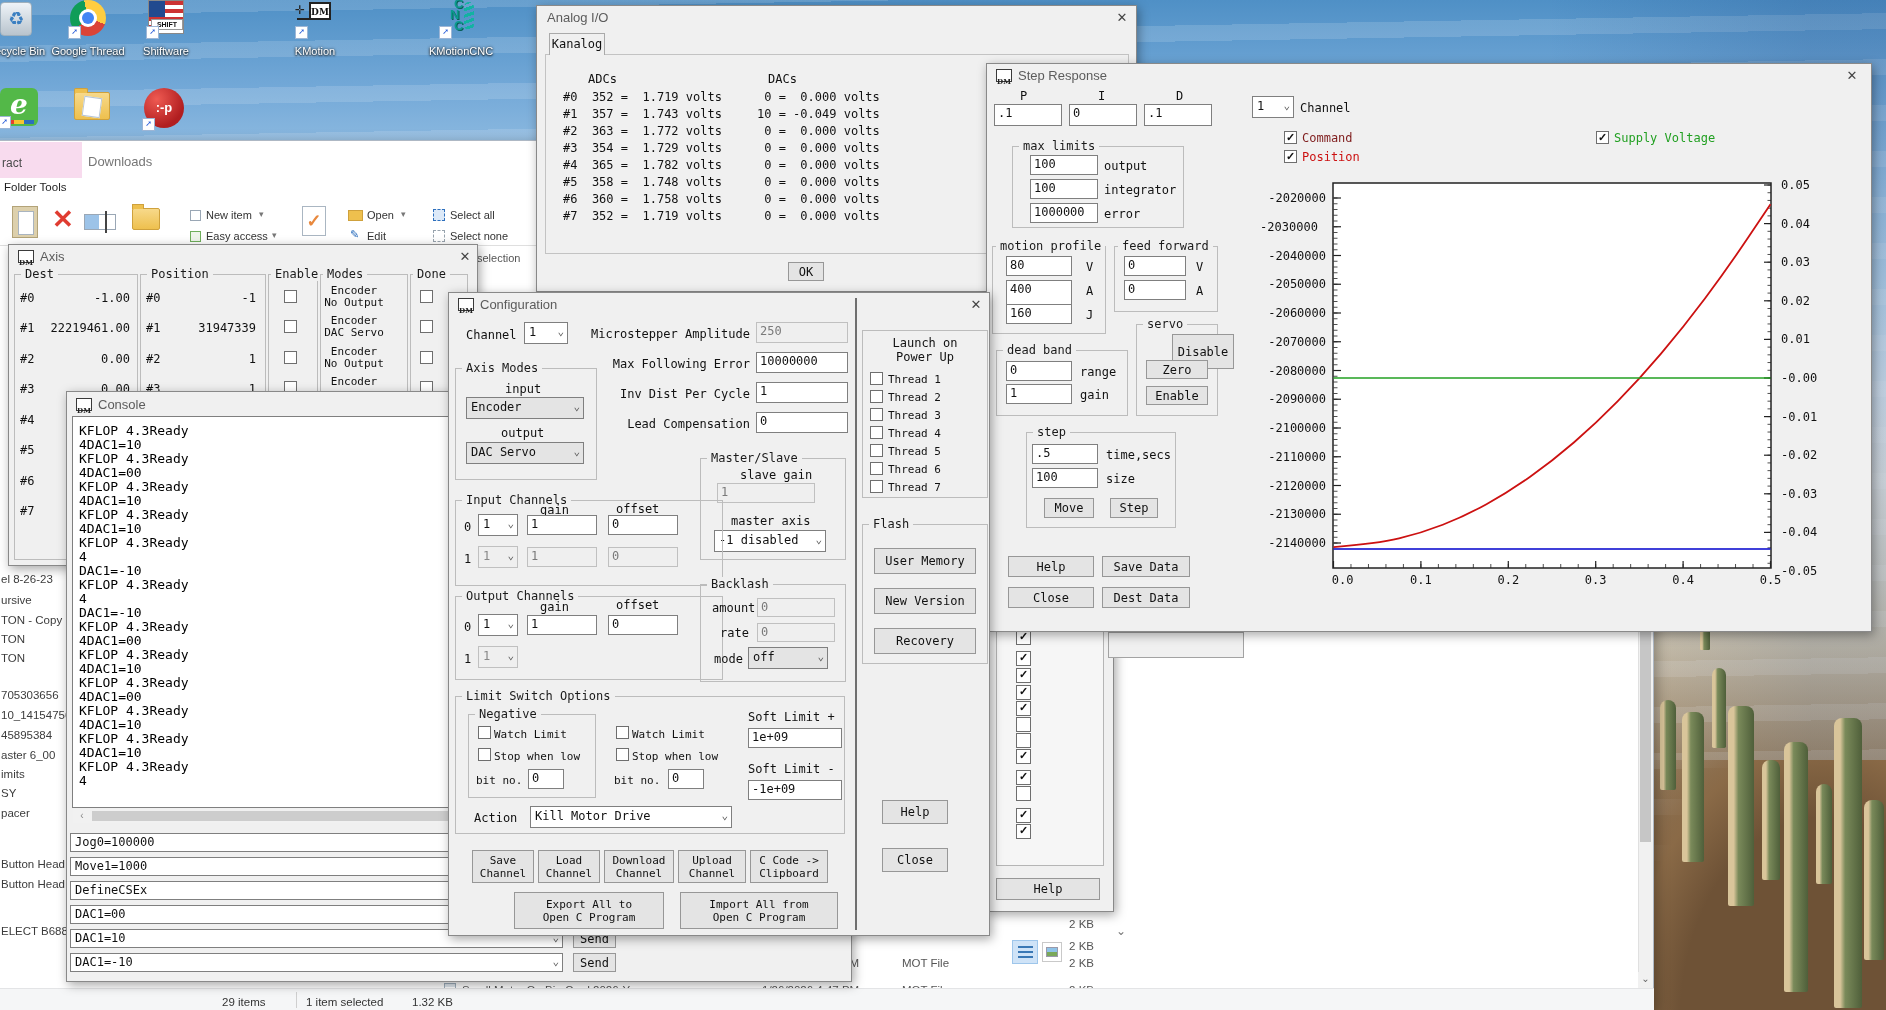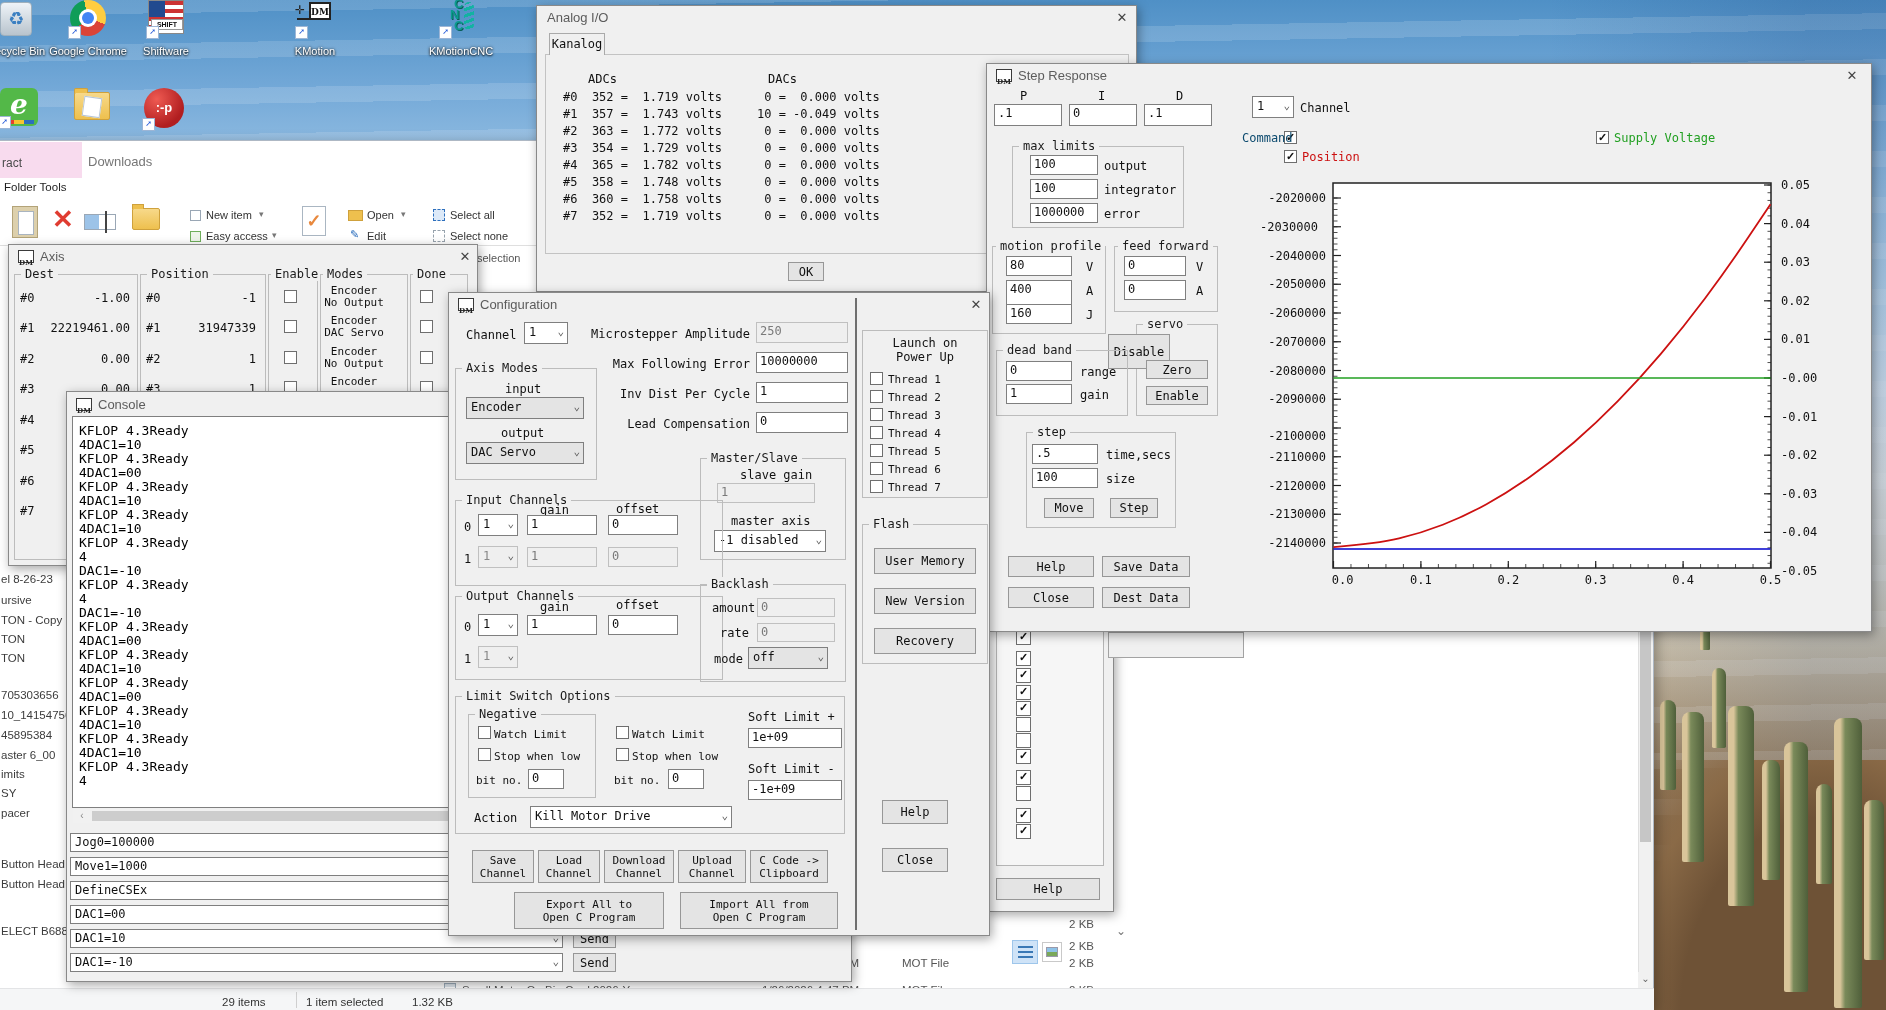"Google Chrome" div.ilabel { text: Chrome -> Thread }
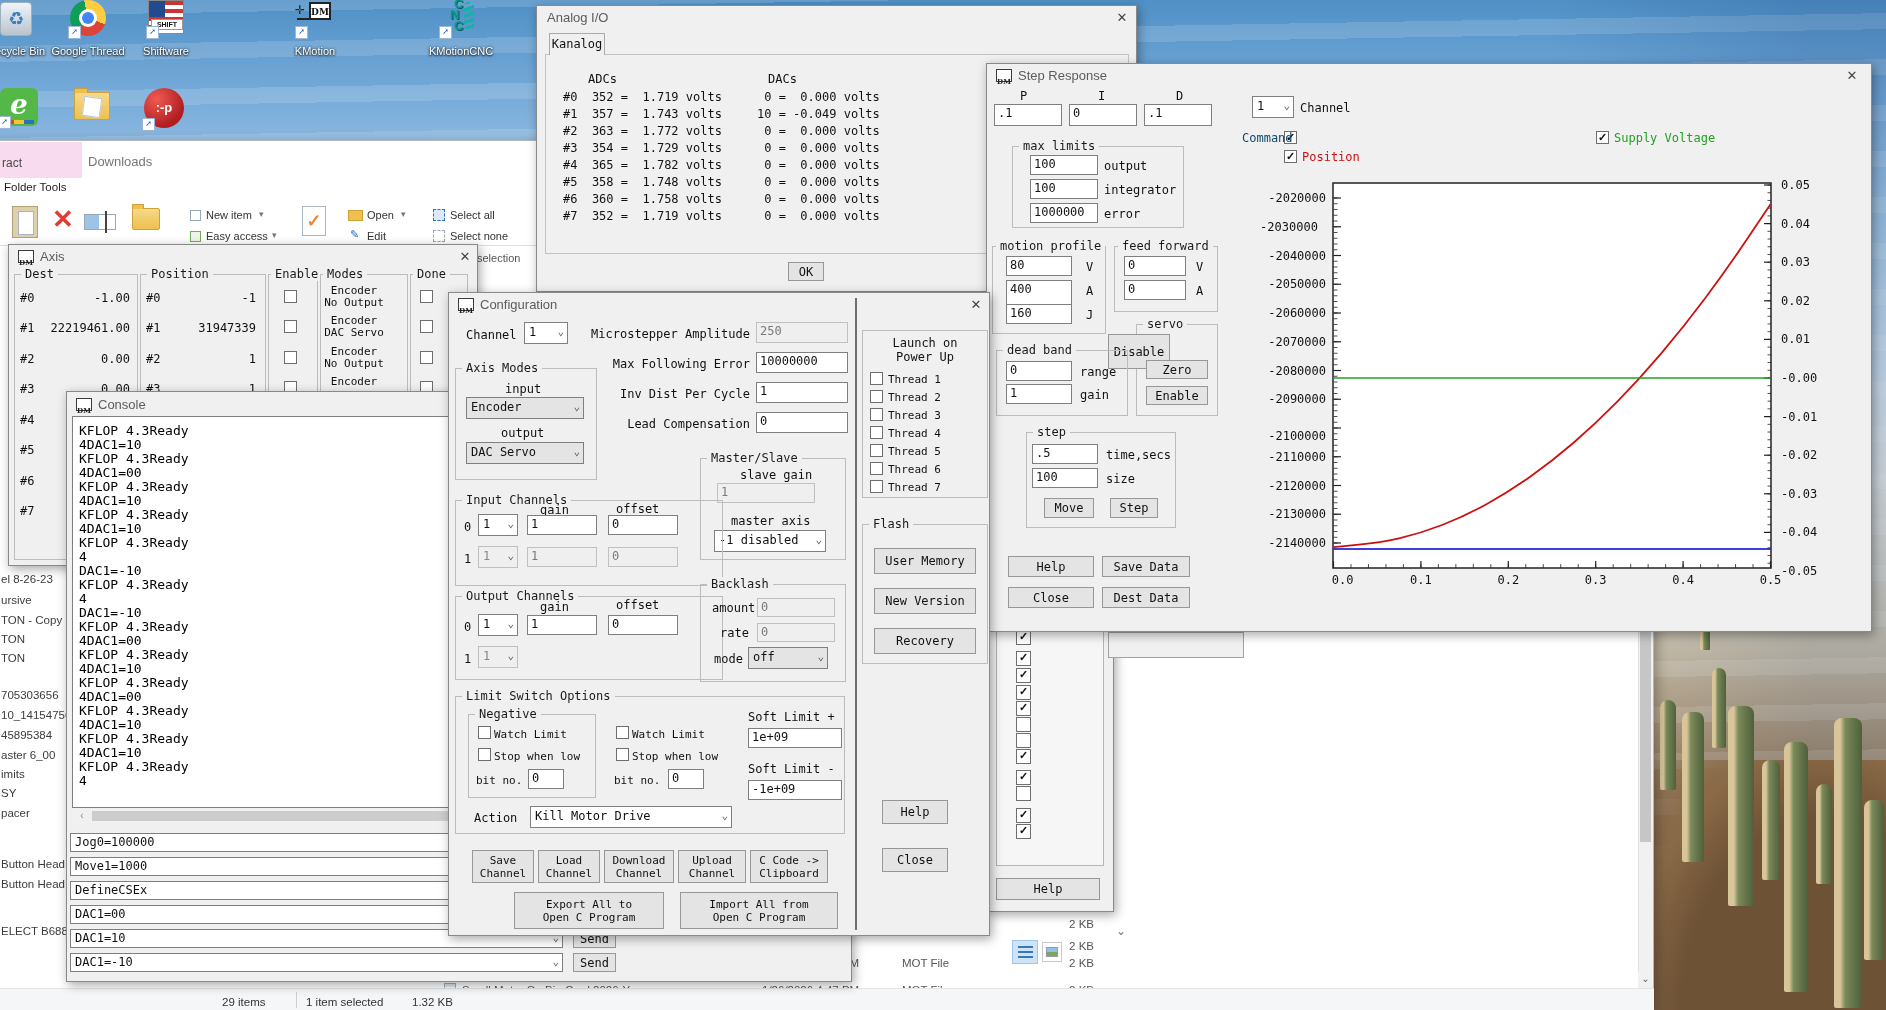"Command" div.abs { color: #0c4a6e -> #7f1d1d; left: 1242px -> 1302px }
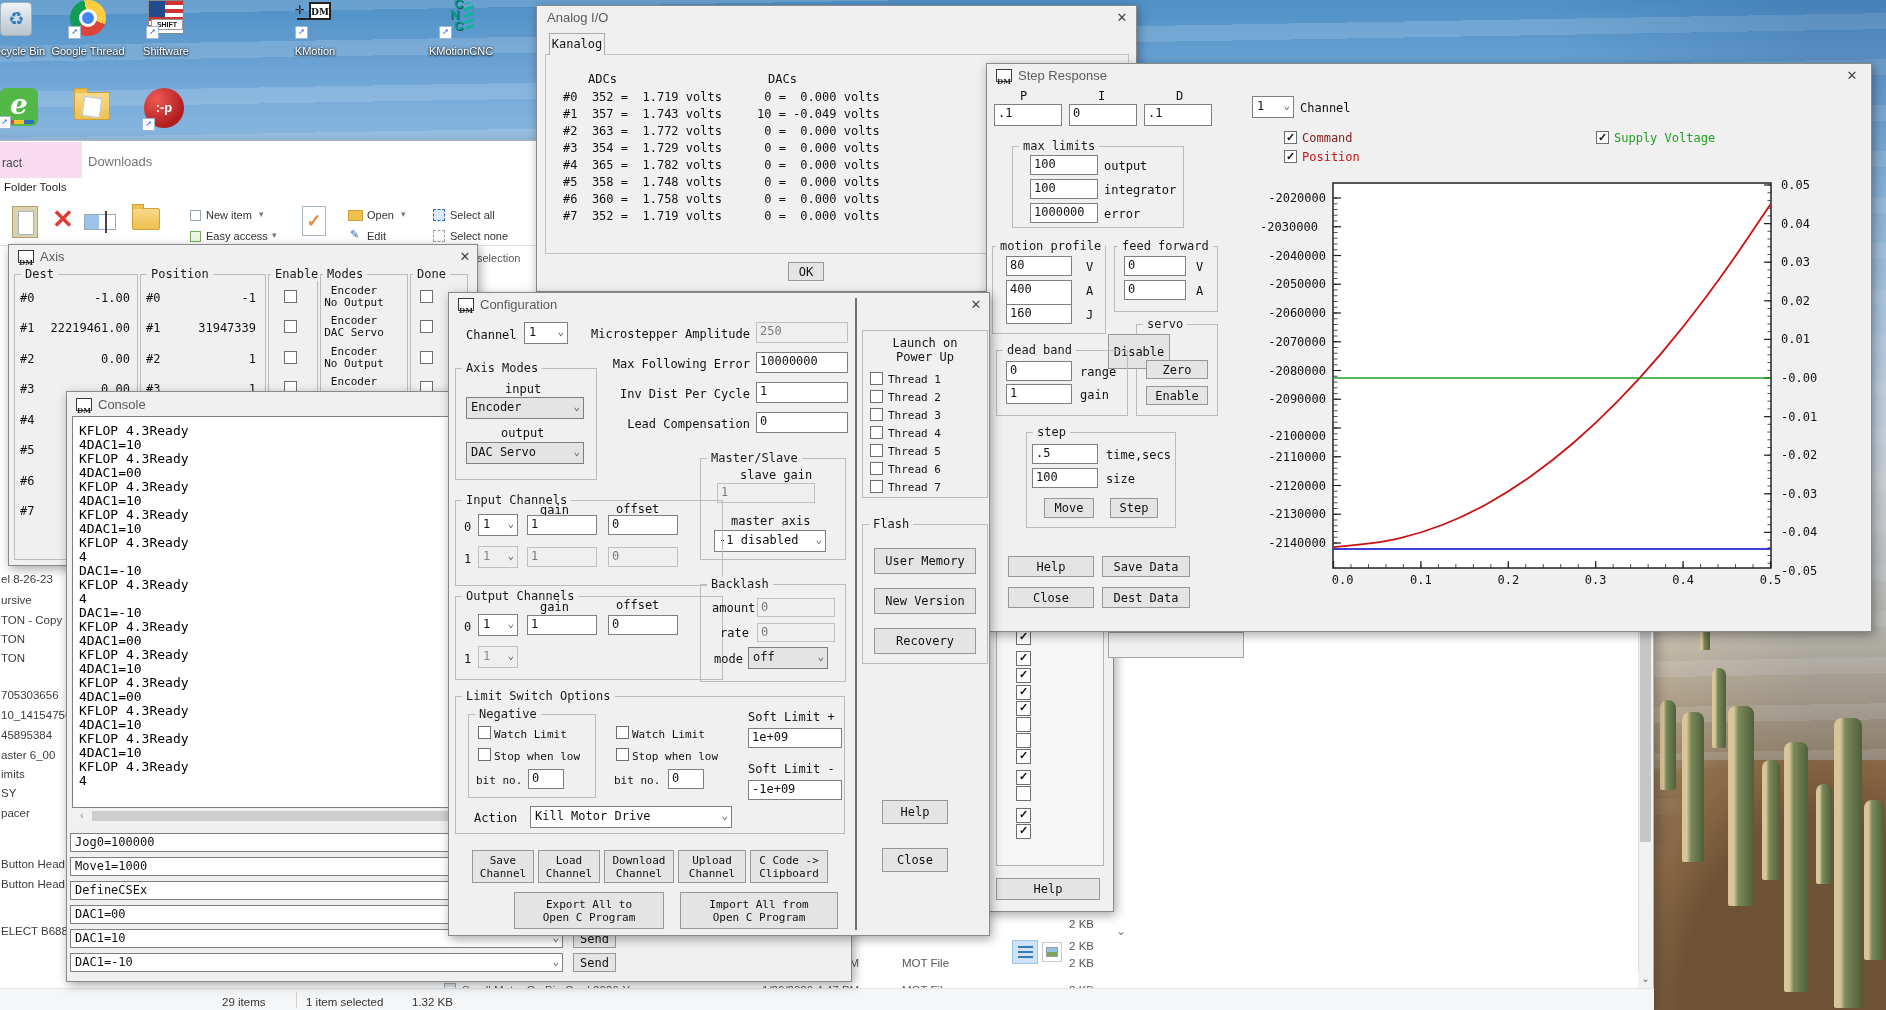"Disable" div.abs { left: 1108px -> 1172px }
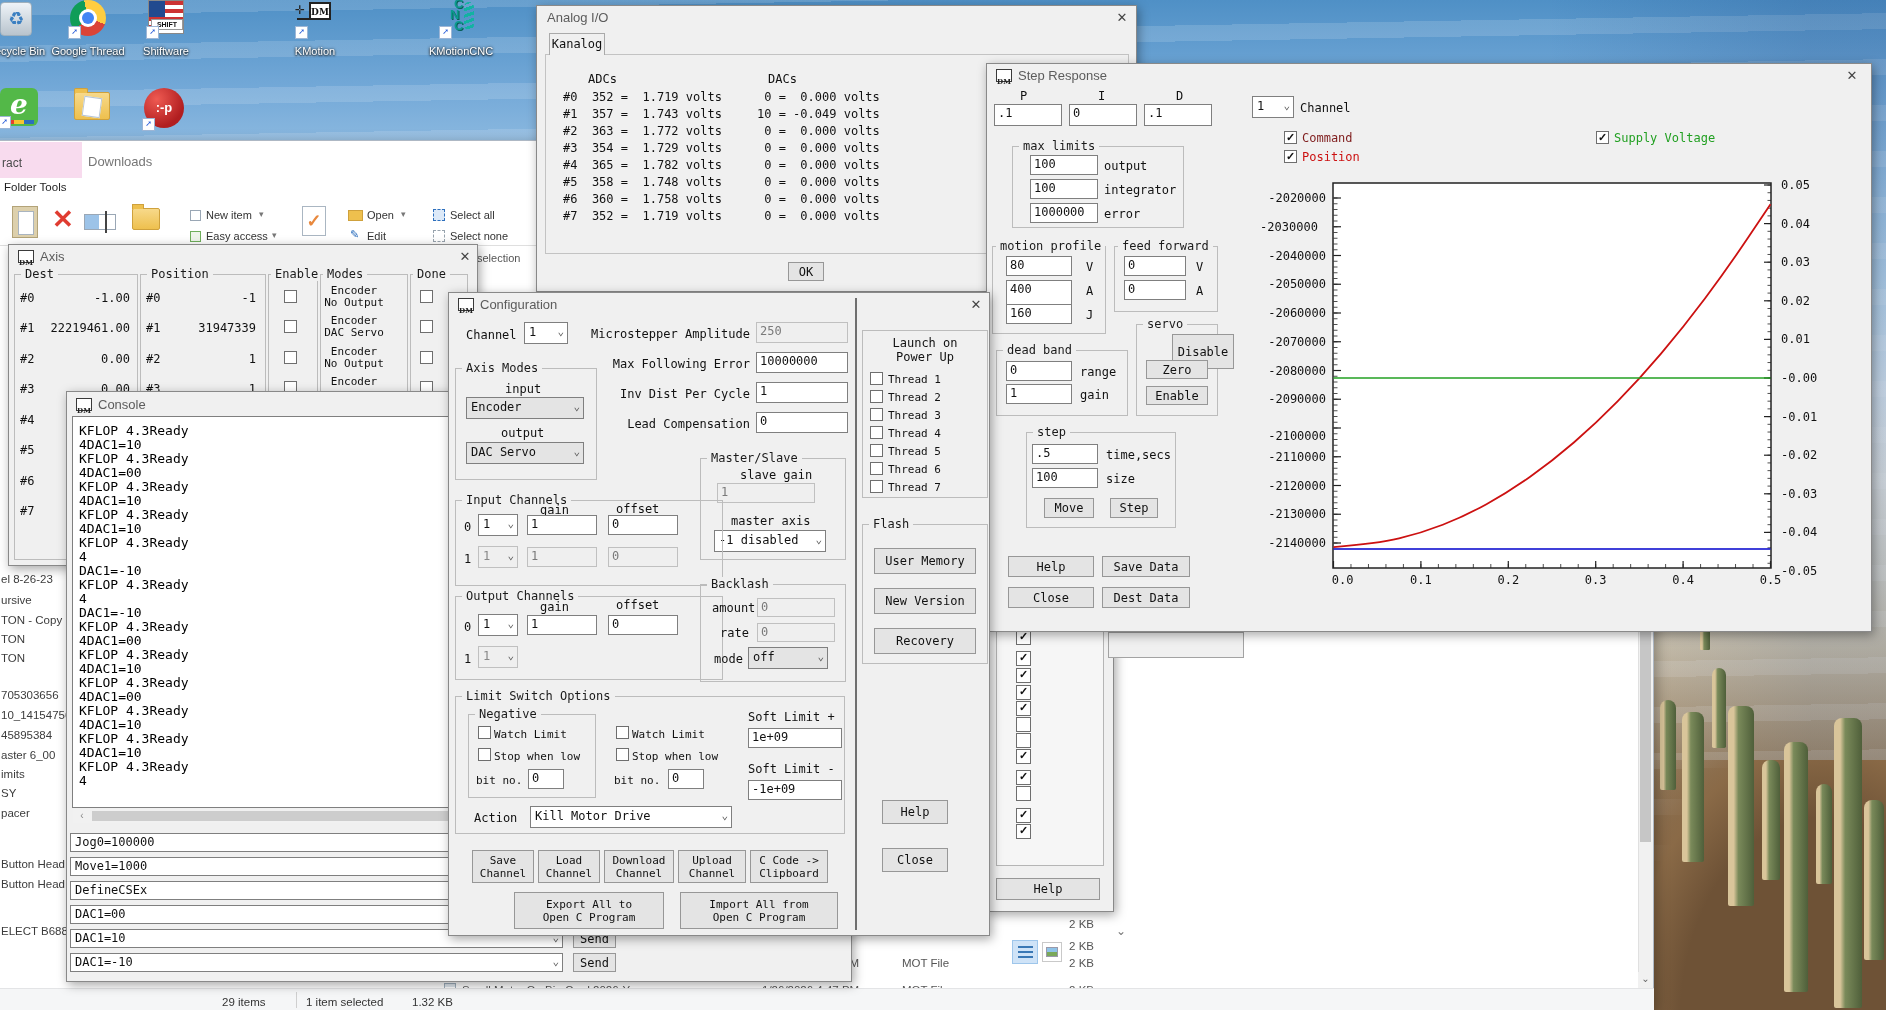"-2100000" div.abs { margin-top: 8px -> none }
